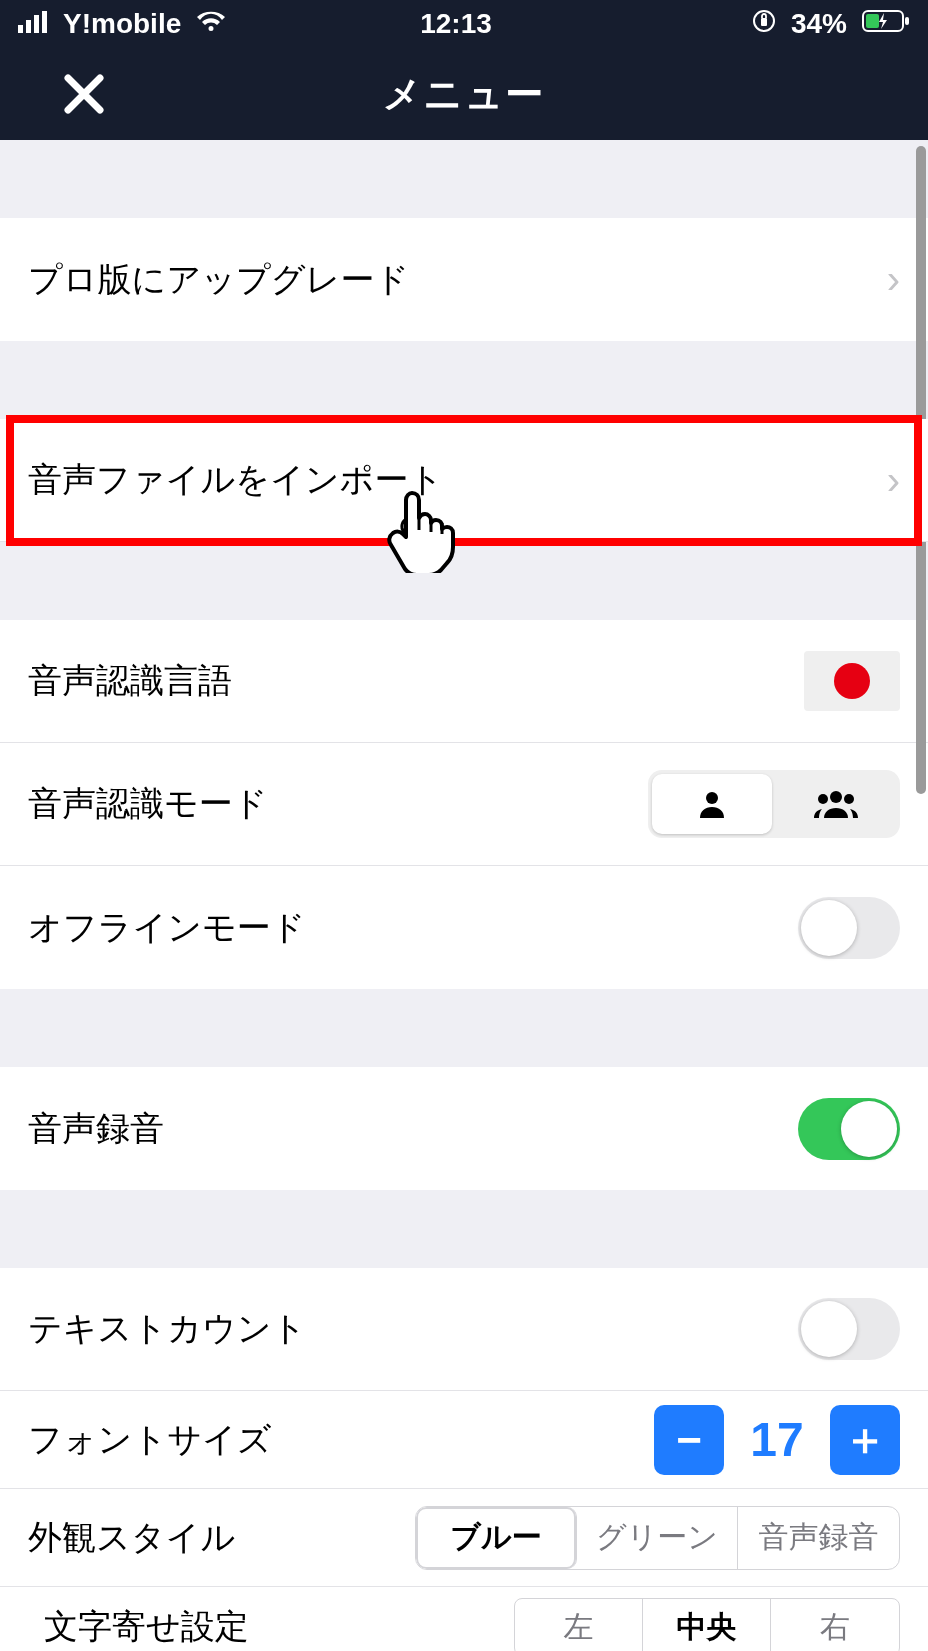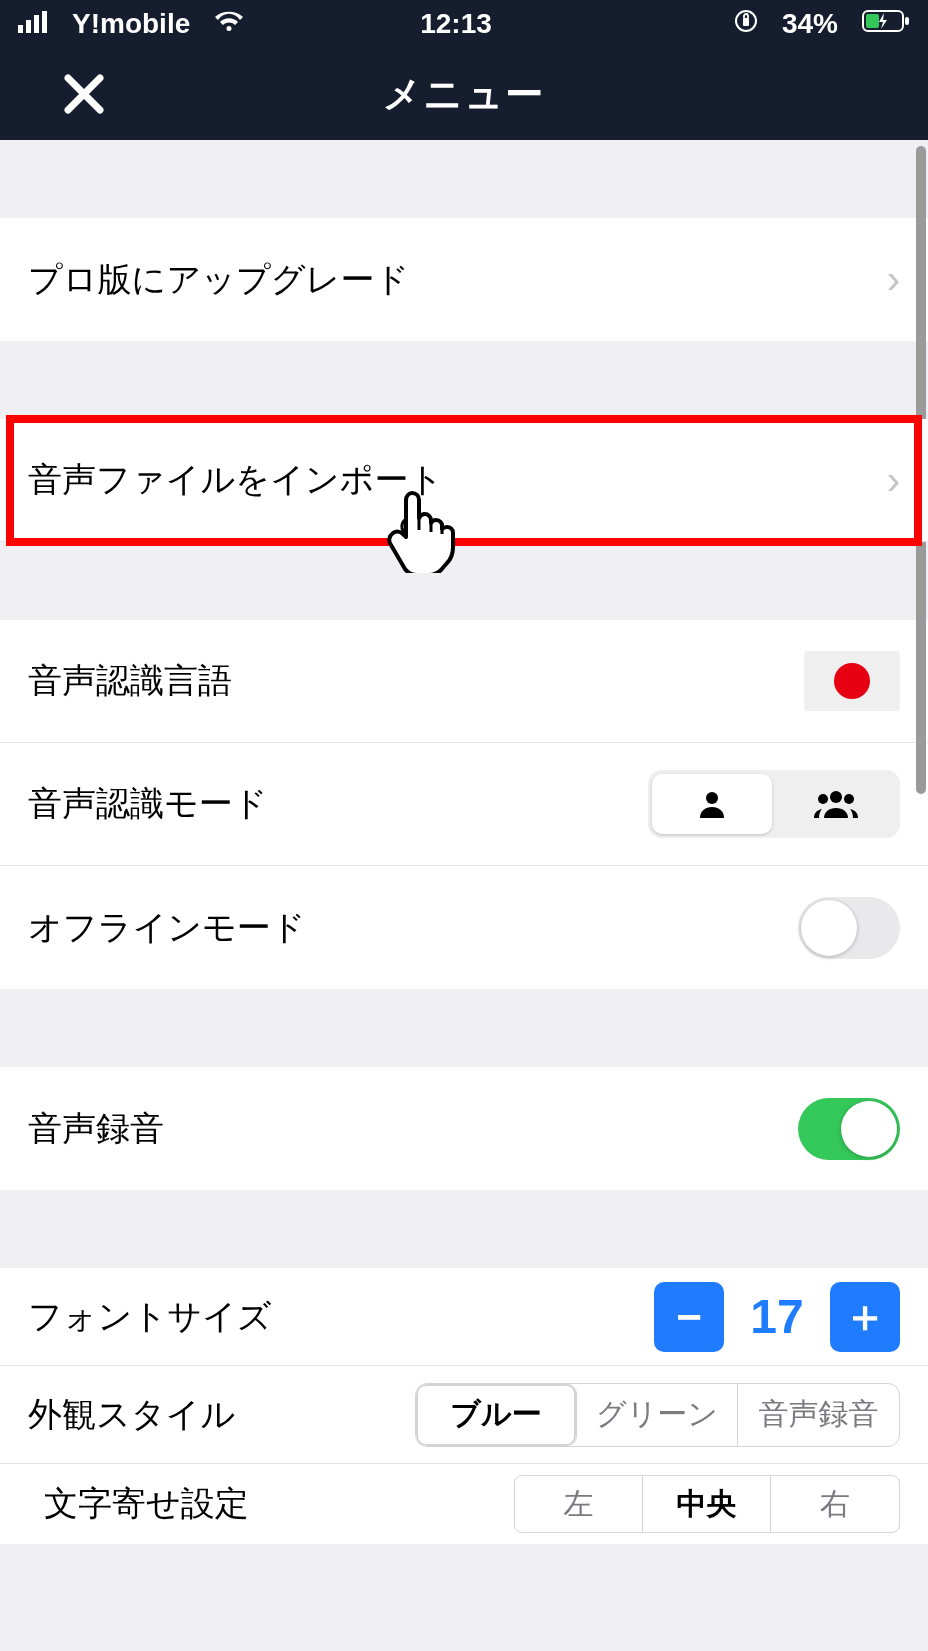"Y!mobile" .sb-left, .sb-right { gap: 24px -> 15px }
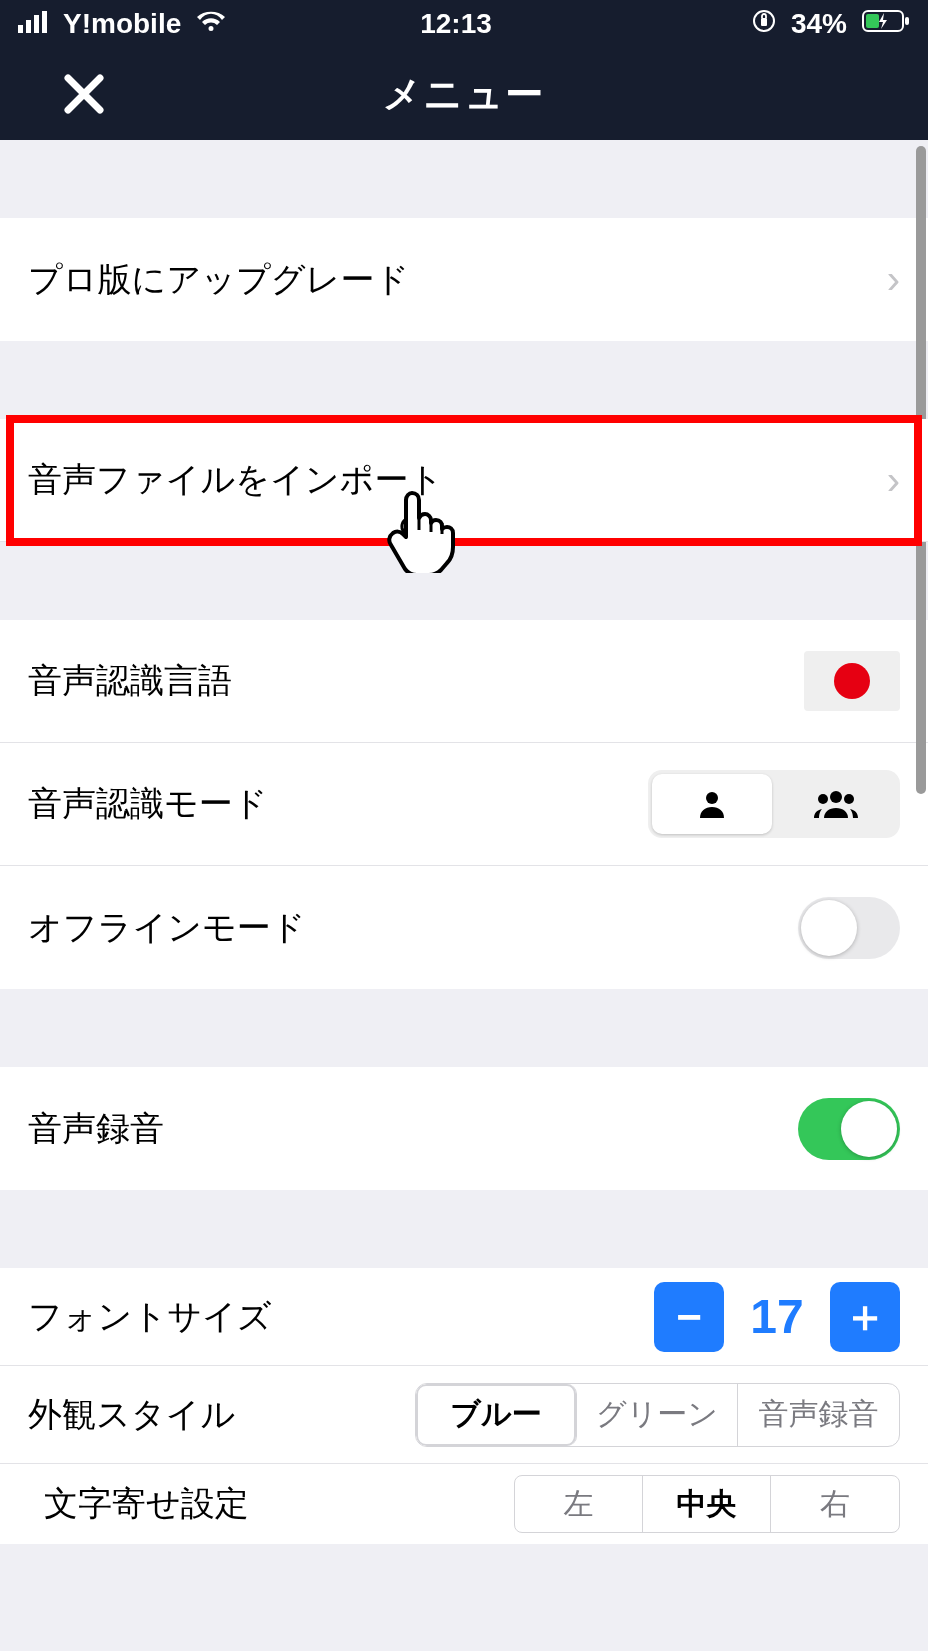"テキストカウント" div.row { html: none -> <div> <span>テキストカウント</span> <div> <div></div> </div> </div> }
